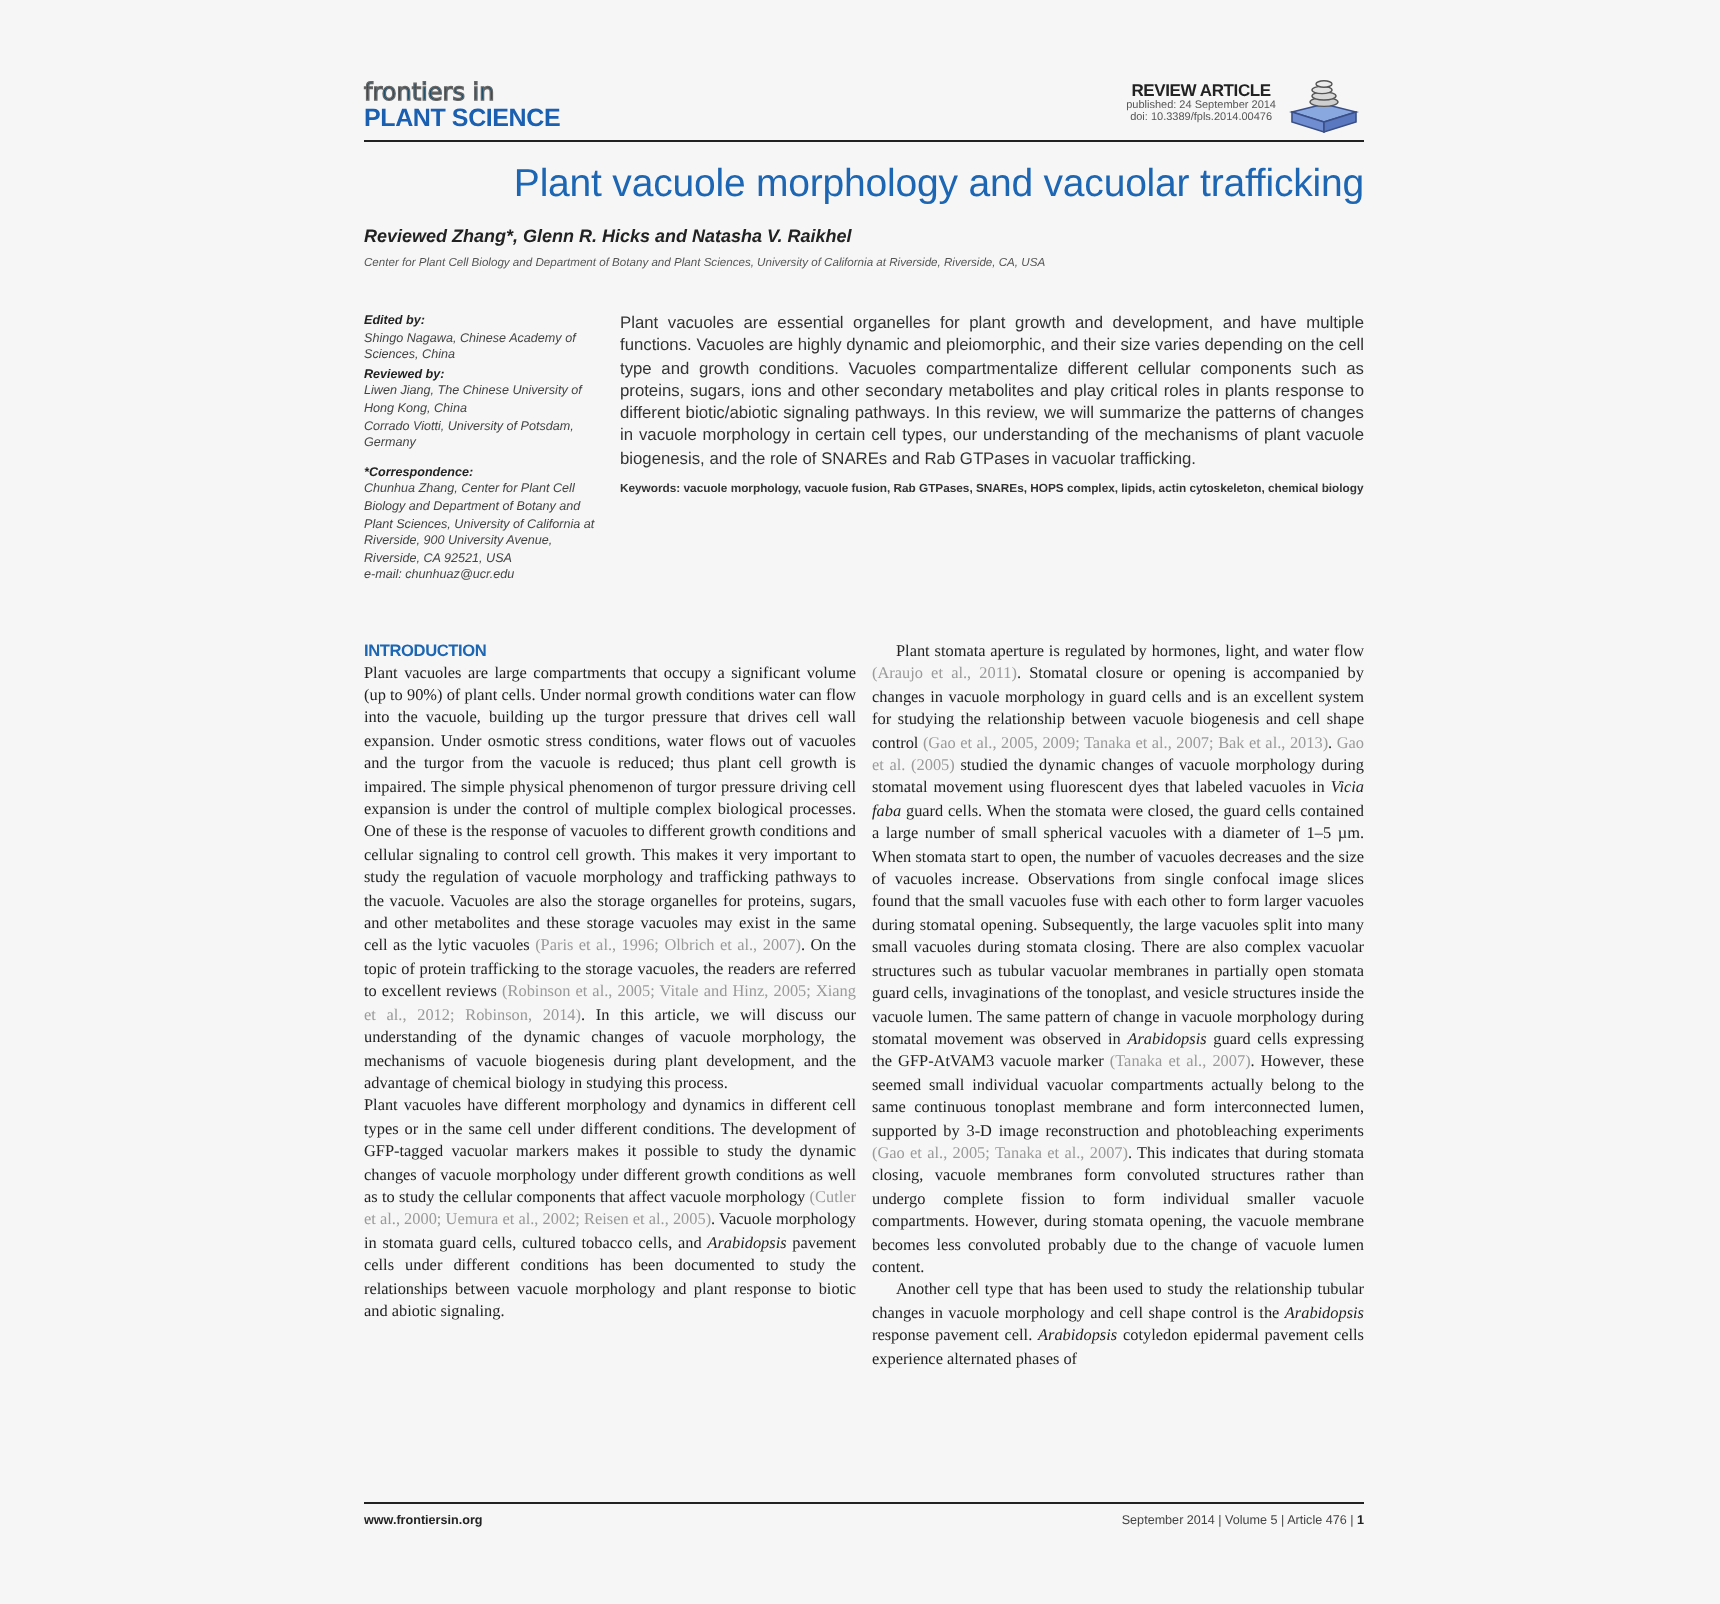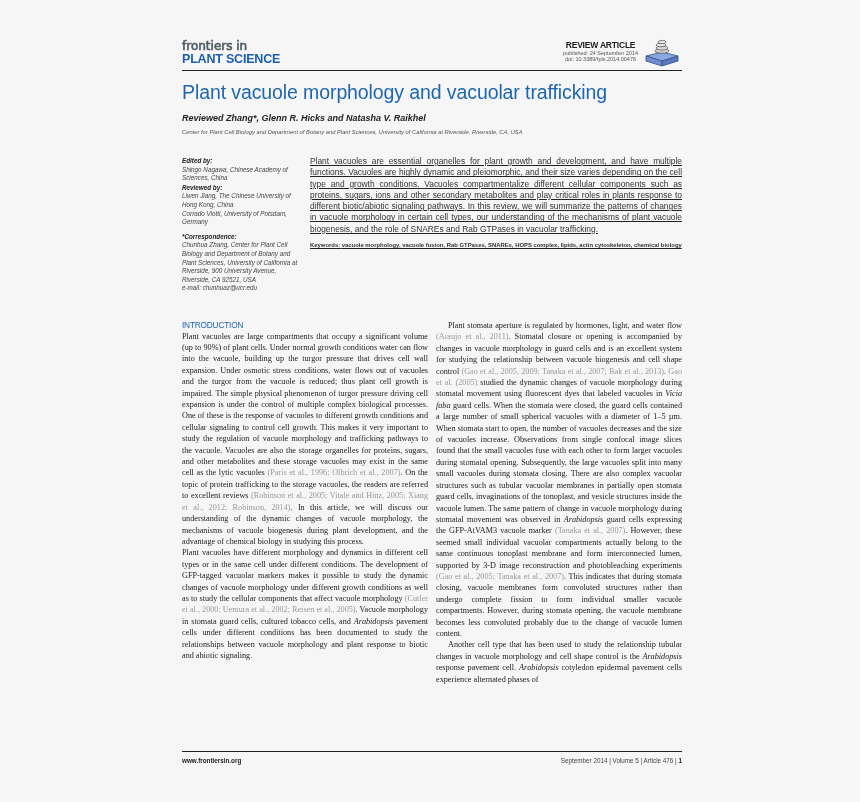"Plant vacuole morphology and vacuolar" .title { text-align: none -> right }
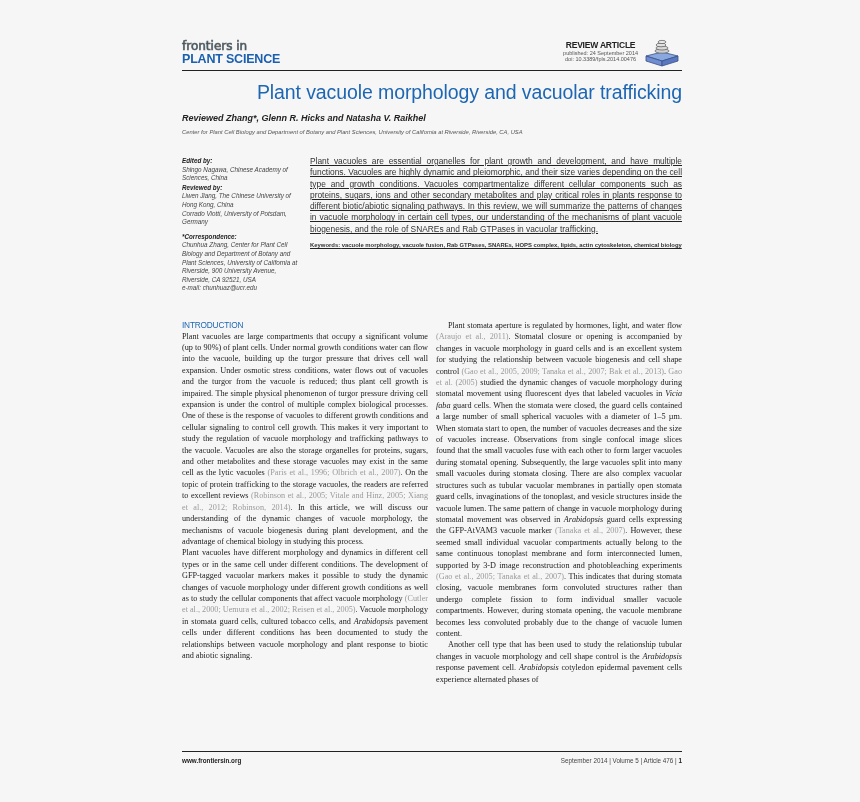"Plant vacuoles are essential organelles" .abstract { text-decoration: underline -> none }
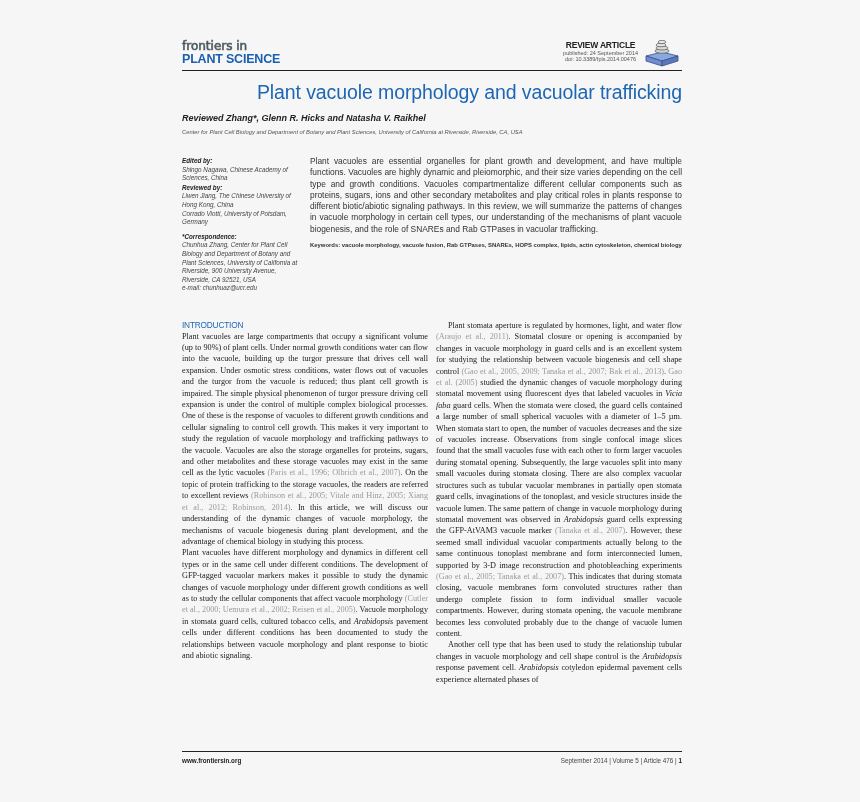"INTRODUCTION" .sec { font-weight: normal -> bold }
